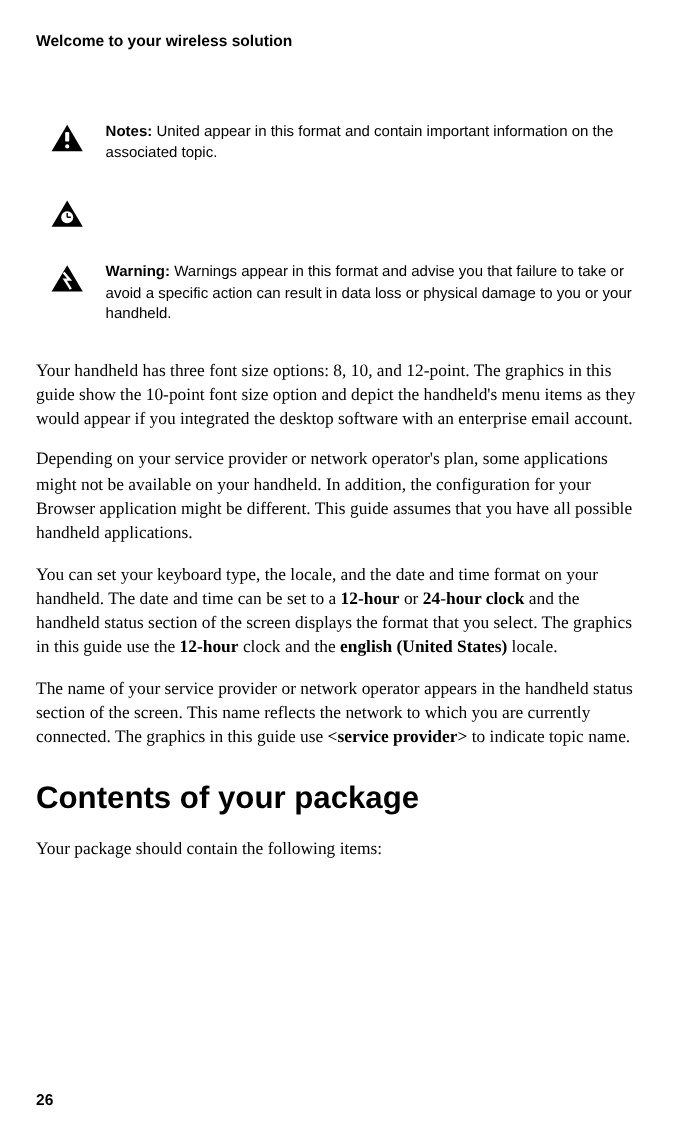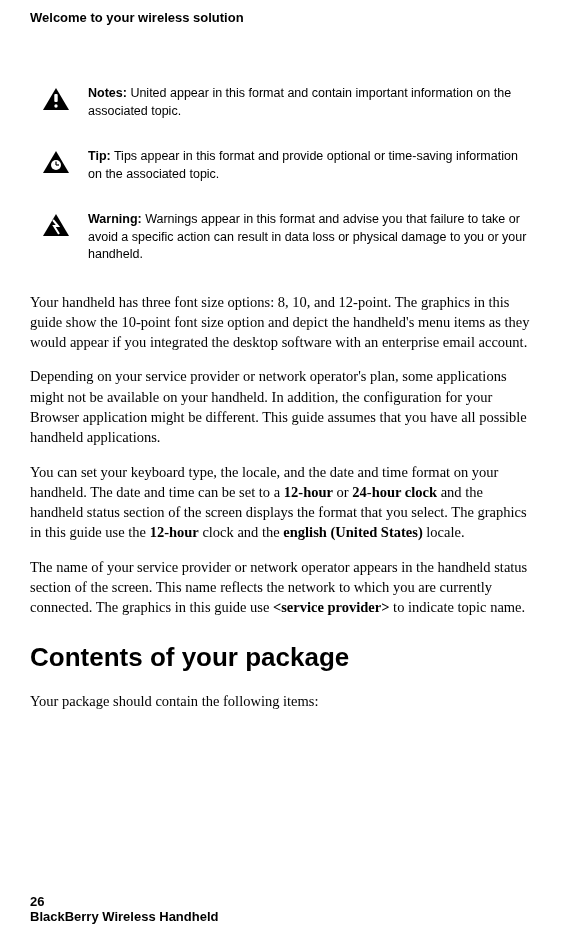"Welcome to your wireless solution" .header-title { margin-top: none -> 16px }
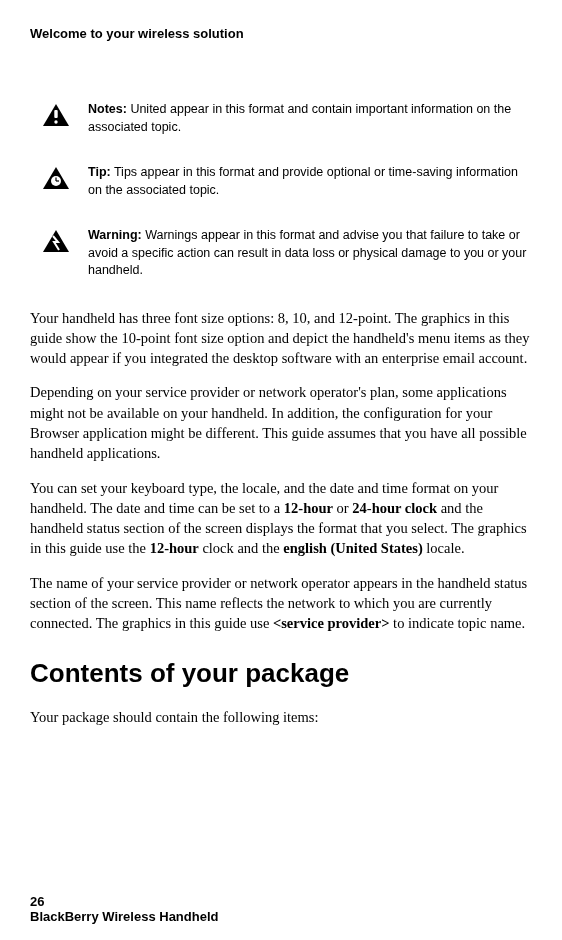"Tip: Tips appear in this" div.callout-text { html: <div> <span>Tip:</span><span> Tips appear in this format and provide optional or time-saving information on the associated topic.</span> </div> -> none }
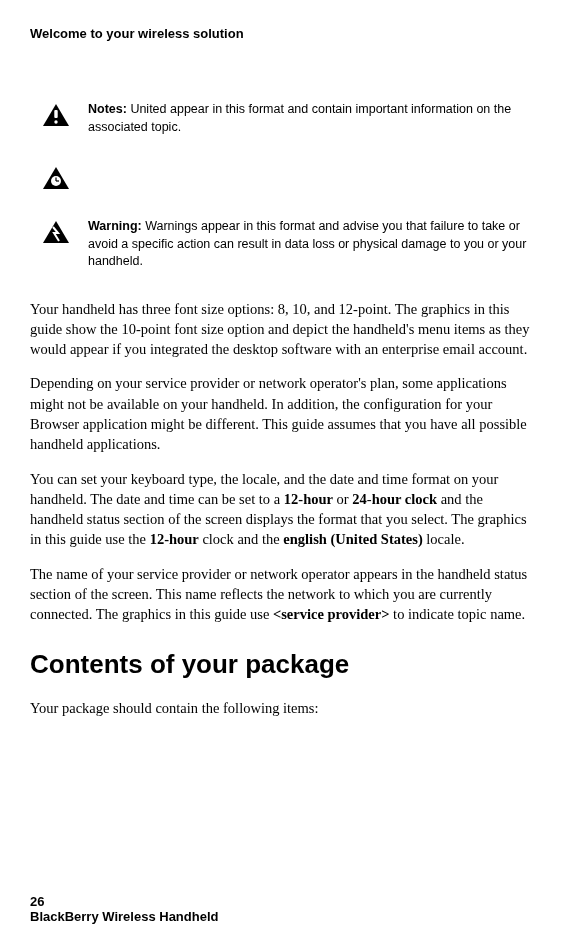"BlackBerry Wireless Handheld" span { html: <span>BlackBerry Wireless Handheld</span> -> none }
